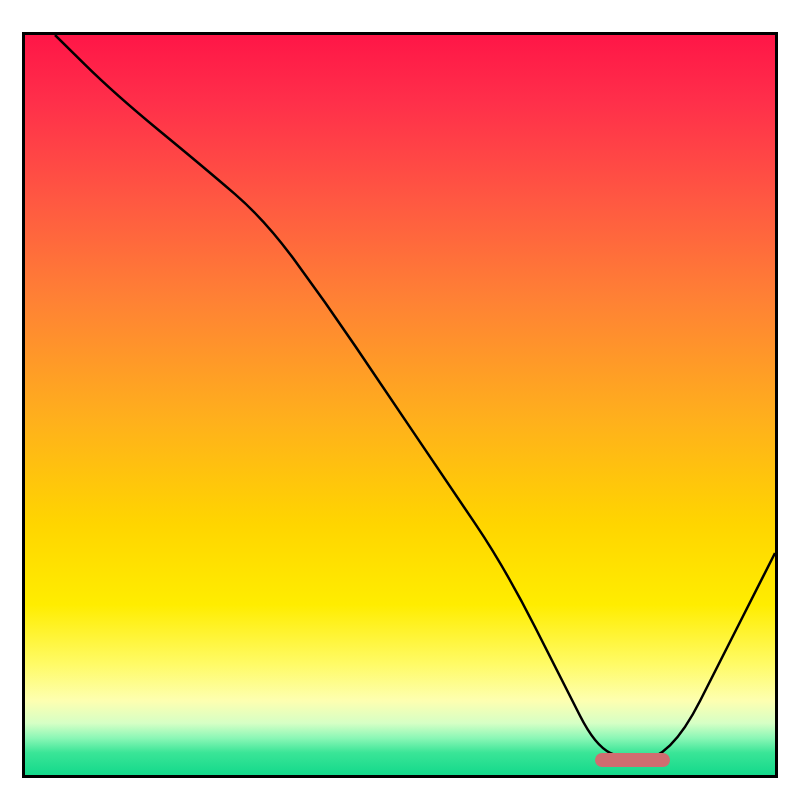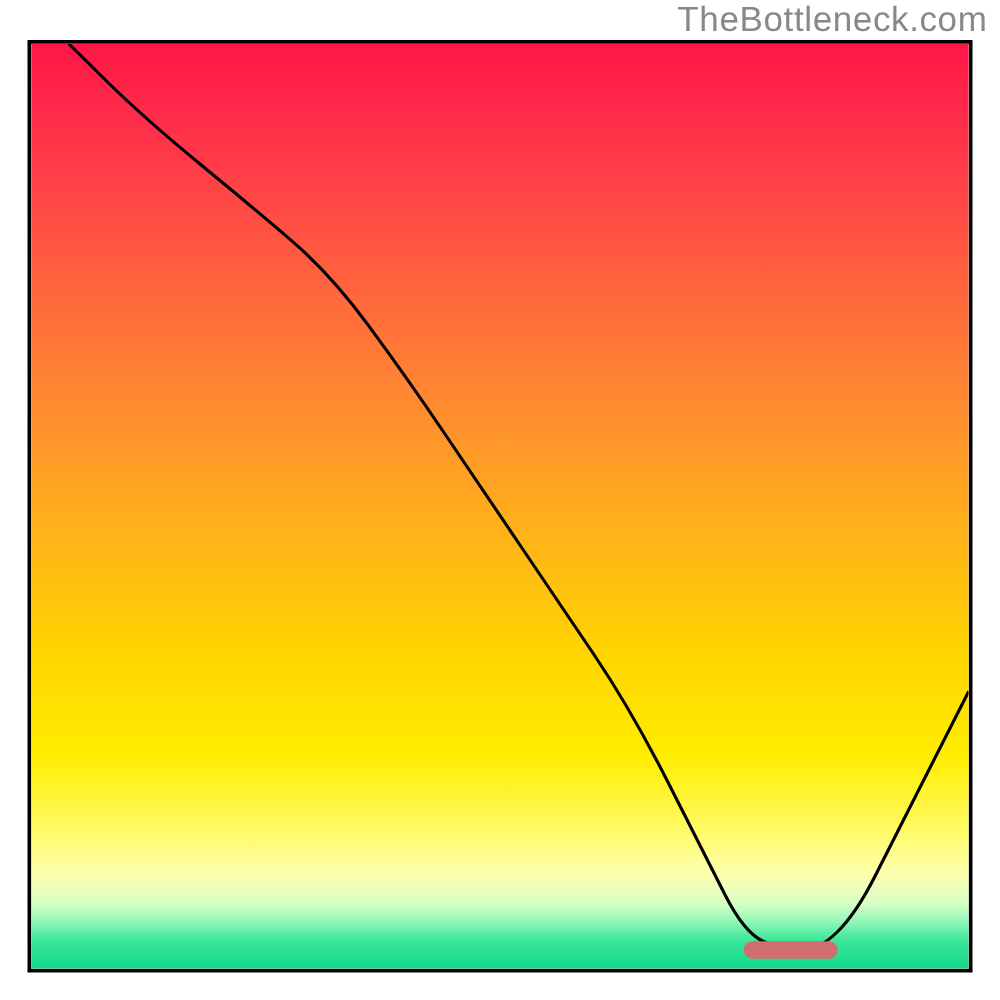"TheBottleneck.com" div.watermark { html: <div>TheBottleneck.com</div> -> none }
